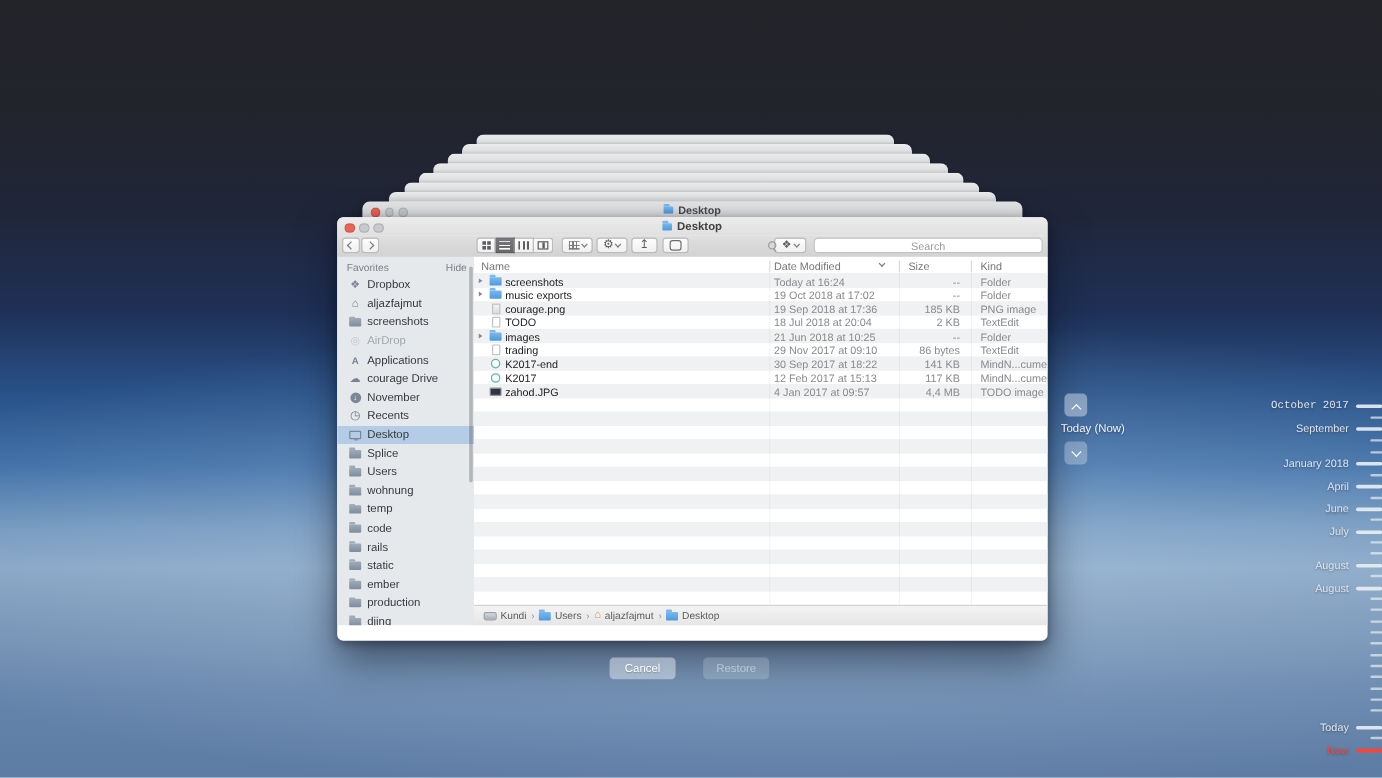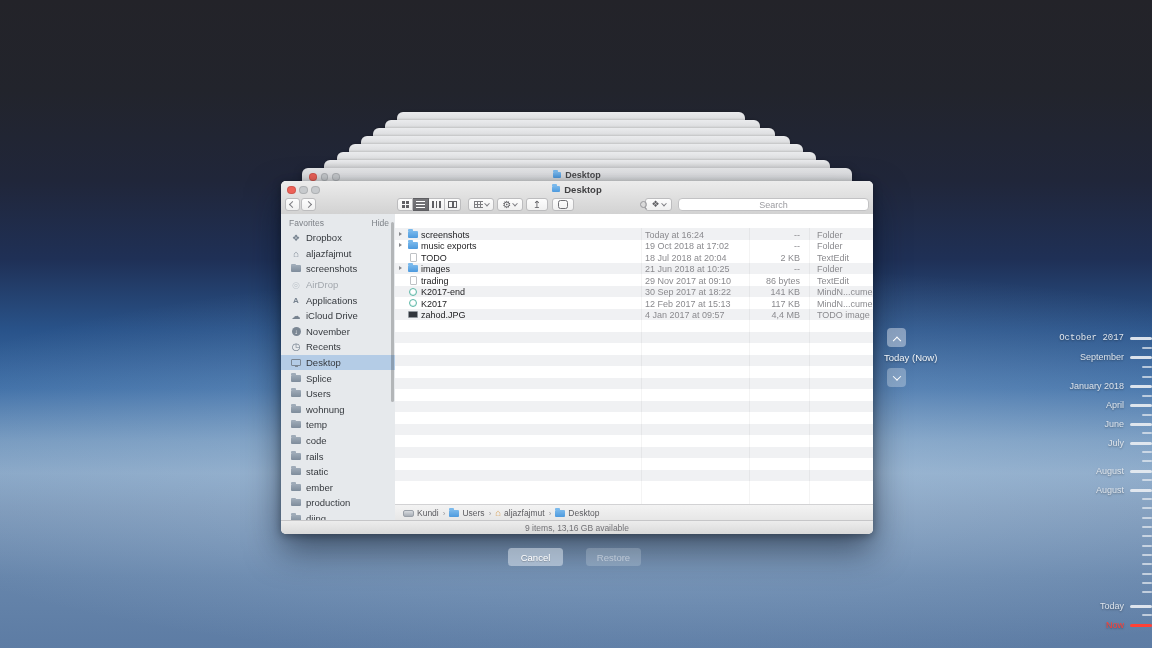"Name" div.lhead { html: none -> <div> <span>Name</span> <span>Date Modified</span> <span></span> <span>Size</span> <span>Kind</span> <span></span> <span></span> <span></span> </div> }
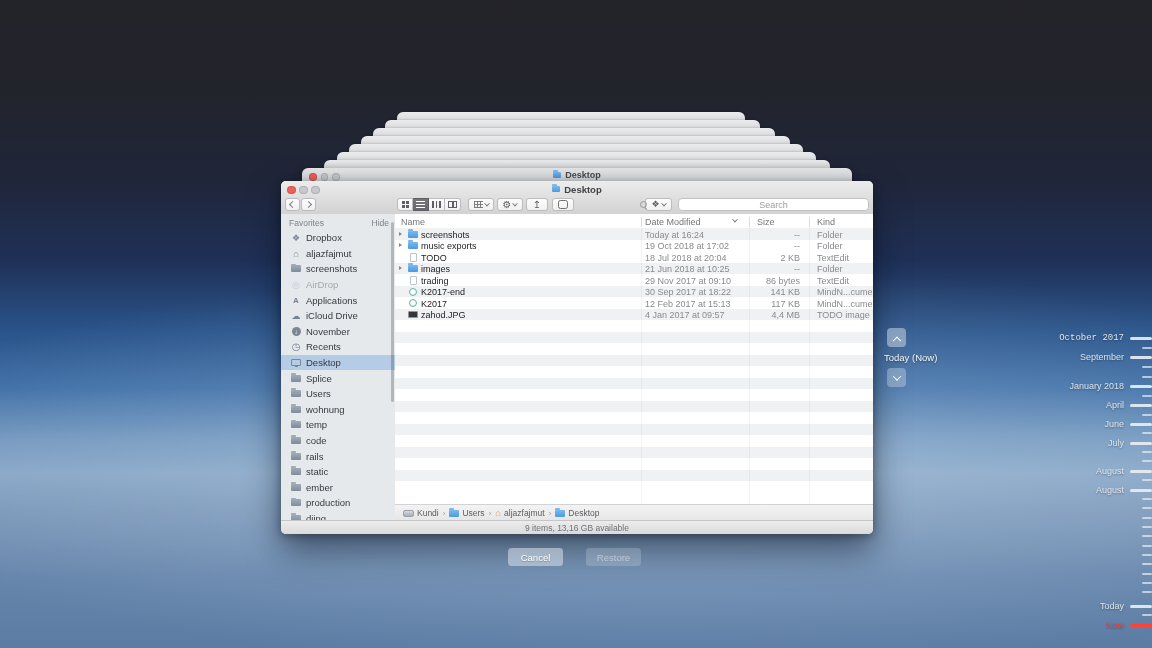"courage.png" div.frow { html: none -> <div> <span> <span></span> </span> <span>courage.png</span> <span>19 Sep 2018 at 17:36</span> <span>185 KB</span> <span>PNG image</span> </div> }
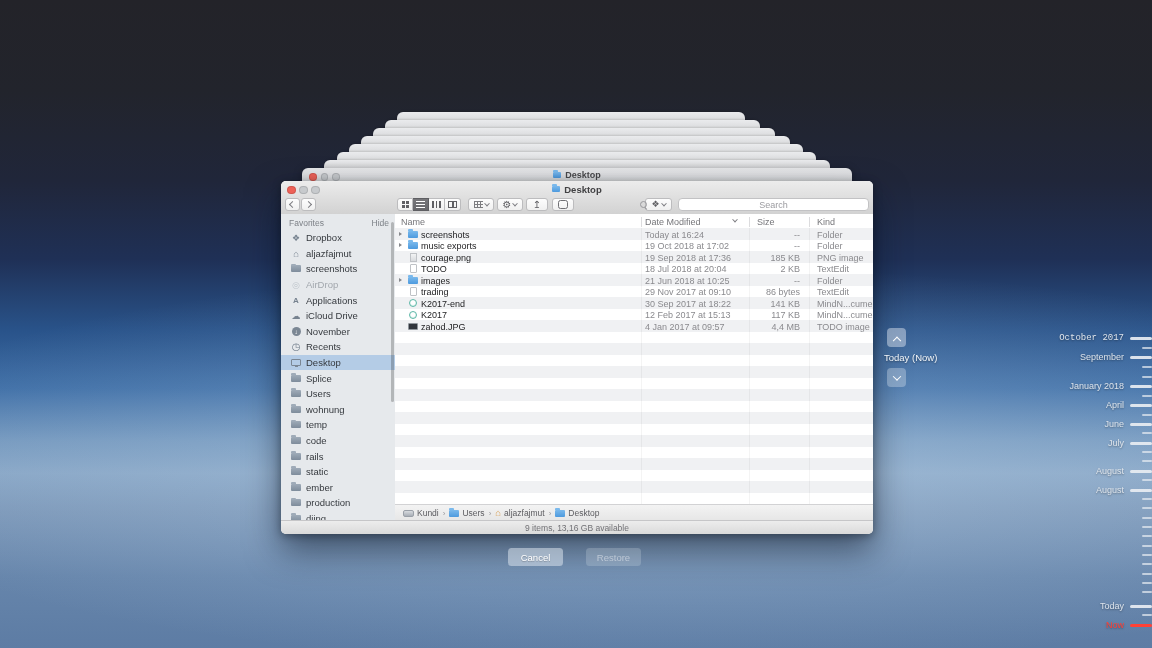"iCloud Drive" span { text: iCloud -> courage }
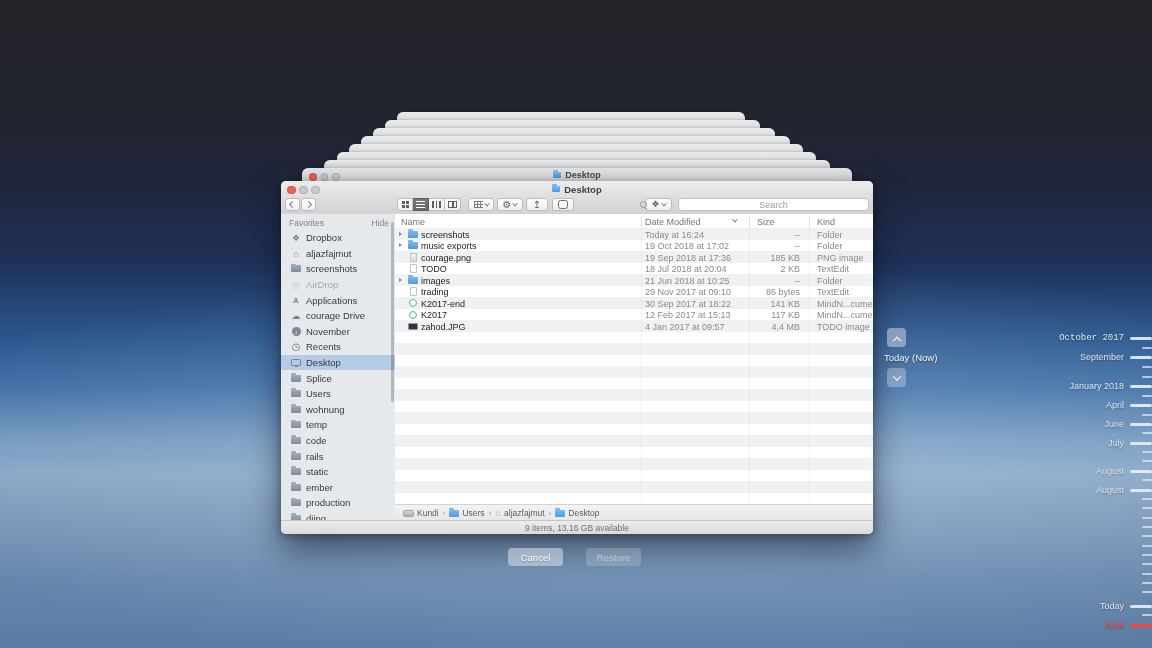"9 items, 13,16 GB available" div.statusbar { html: <div> <span>9 items, 13,16 GB available</span> </div> -> none }
